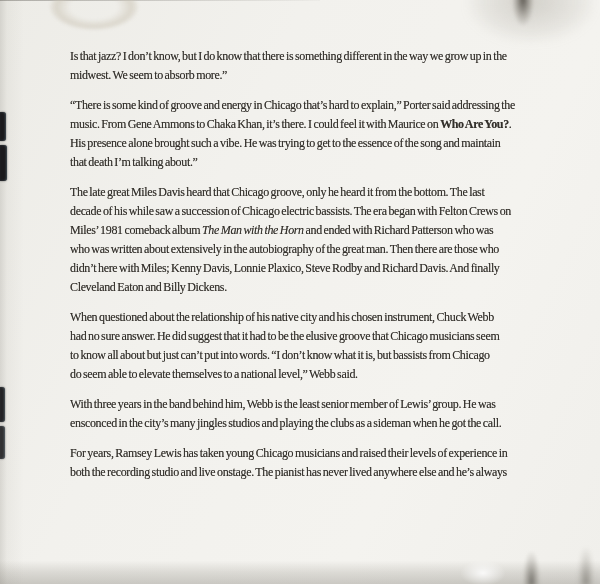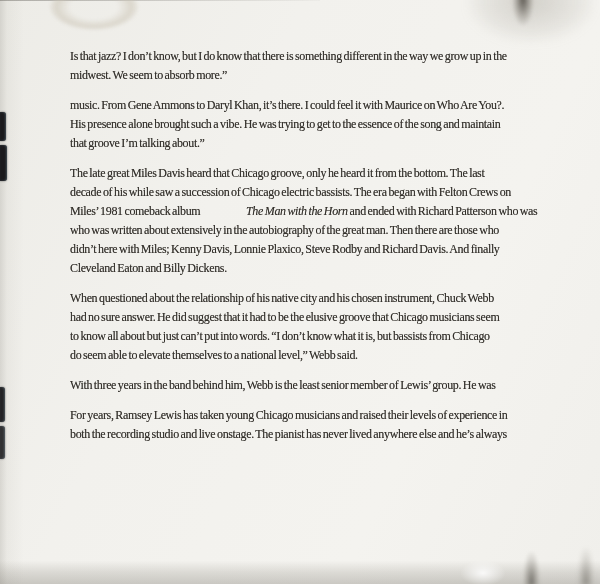"“There is some kind of" div.line { html: none -> <div><span>“There is some kind of groove and energy in Chicago that’s hard to explain,” Porter said addressing the</span></div> }
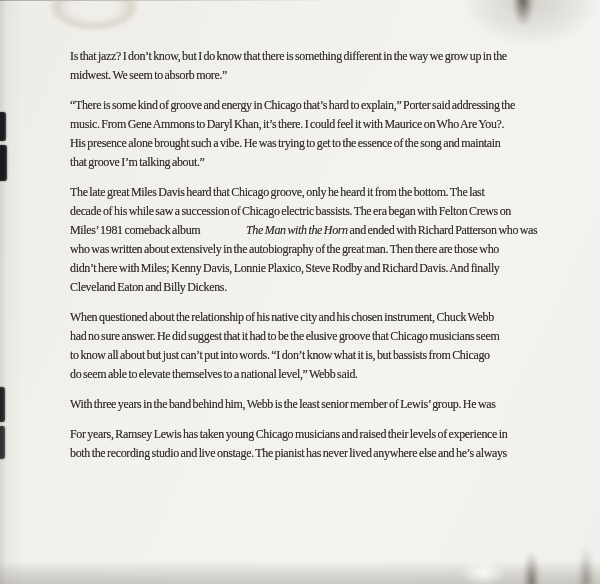"music. From Gene Ammons to" span { text: Daryl -> Chaka }
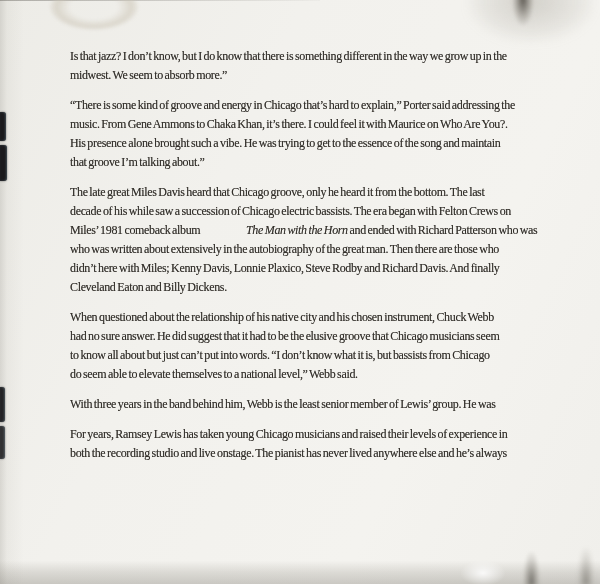"Who Are You?" .seg-b { font-weight: 400 -> 700 }
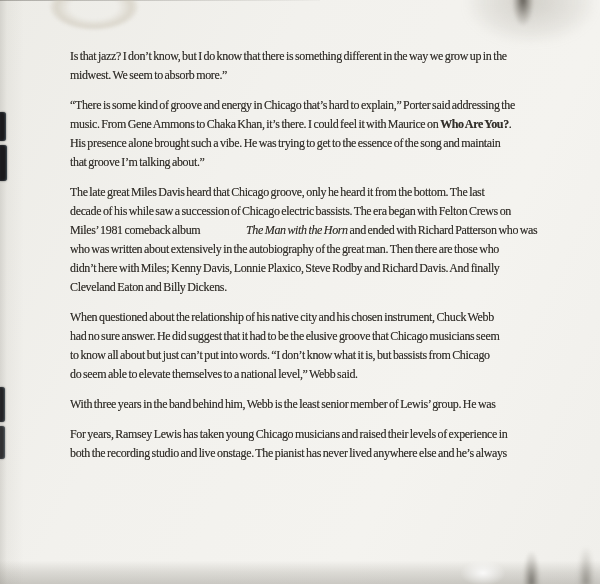"that groove I’m talking about.”" span { text: groove -> death }
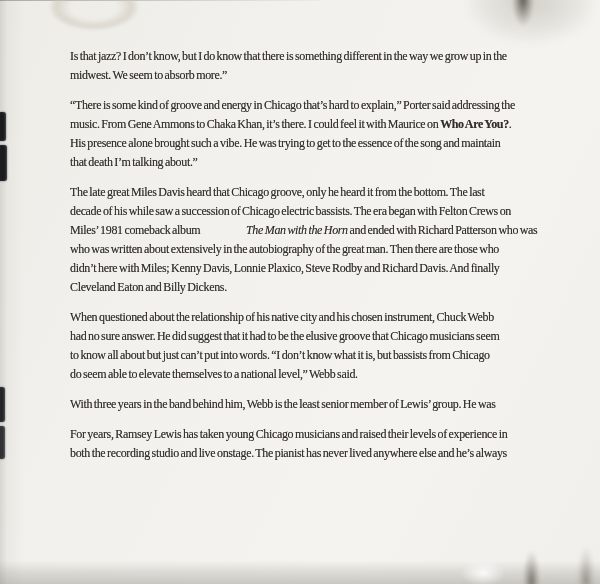"The Man with the Horn" .seg-i { margin-left: 44px -> none }
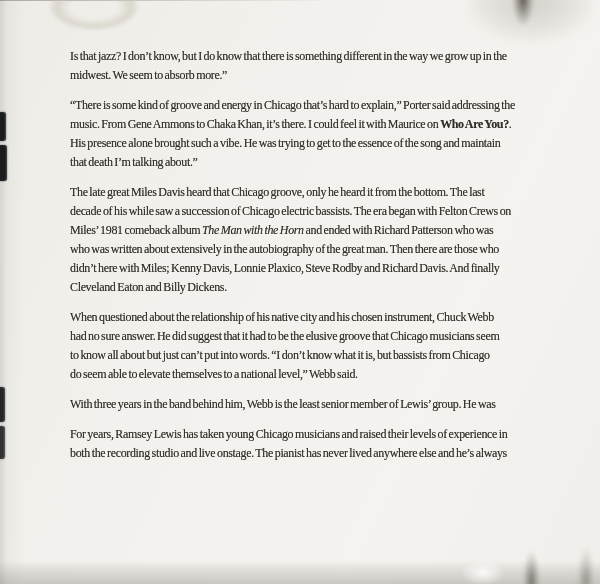"ensconced in the city’s many" div.line { html: none -> <div><span>ensconced in the city’s many jingles studios and playing the clubs as a sideman when he got the call.</span></div> }
